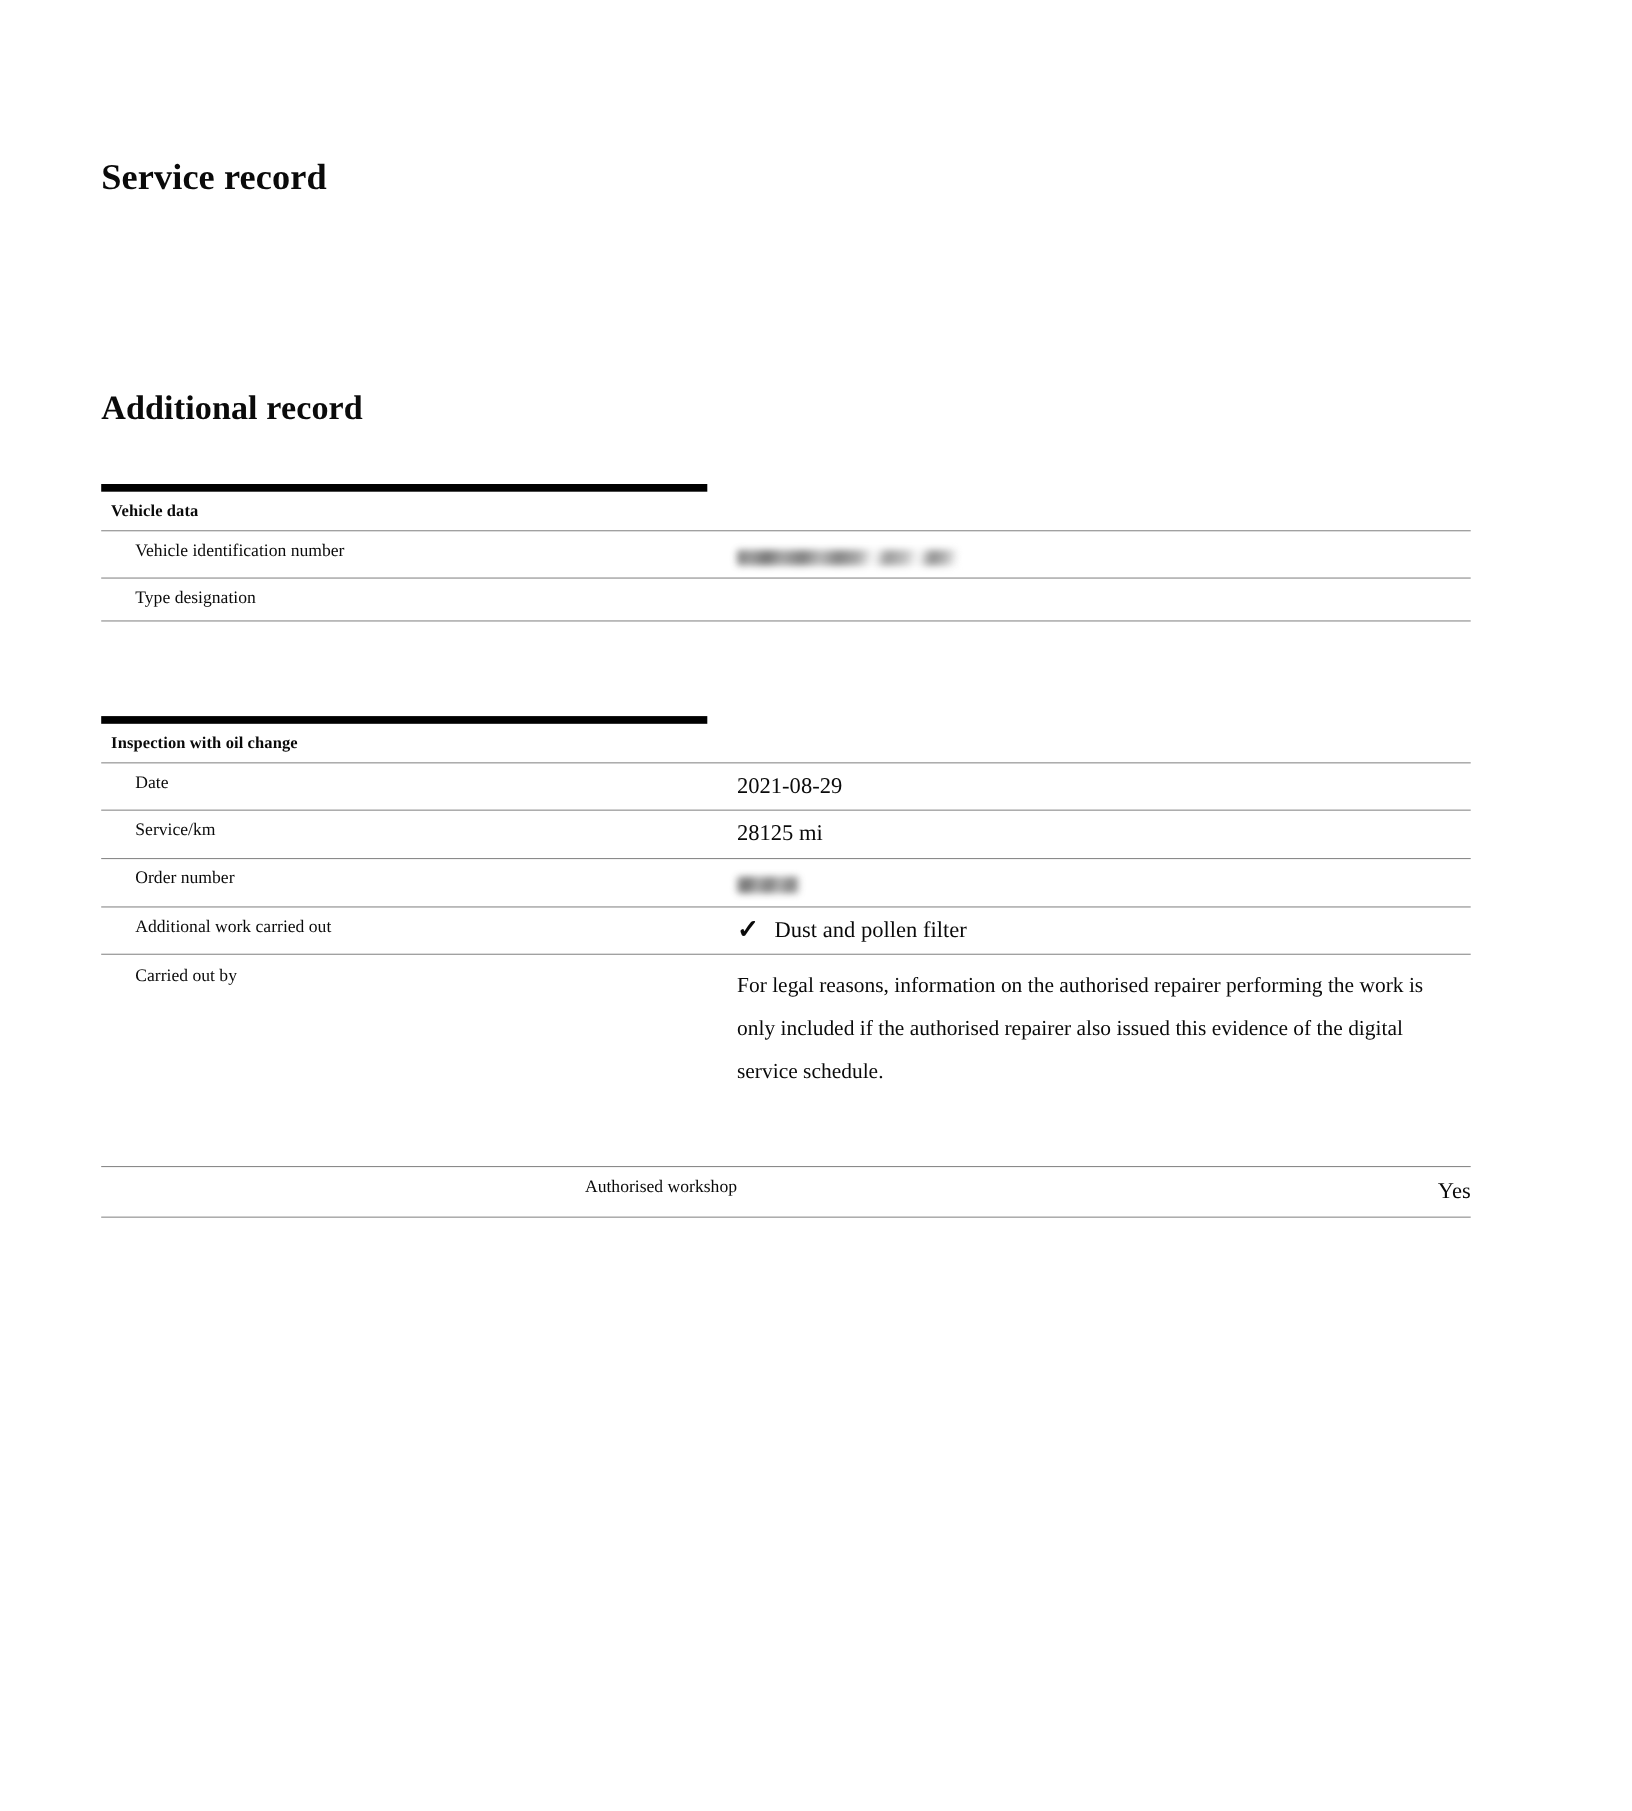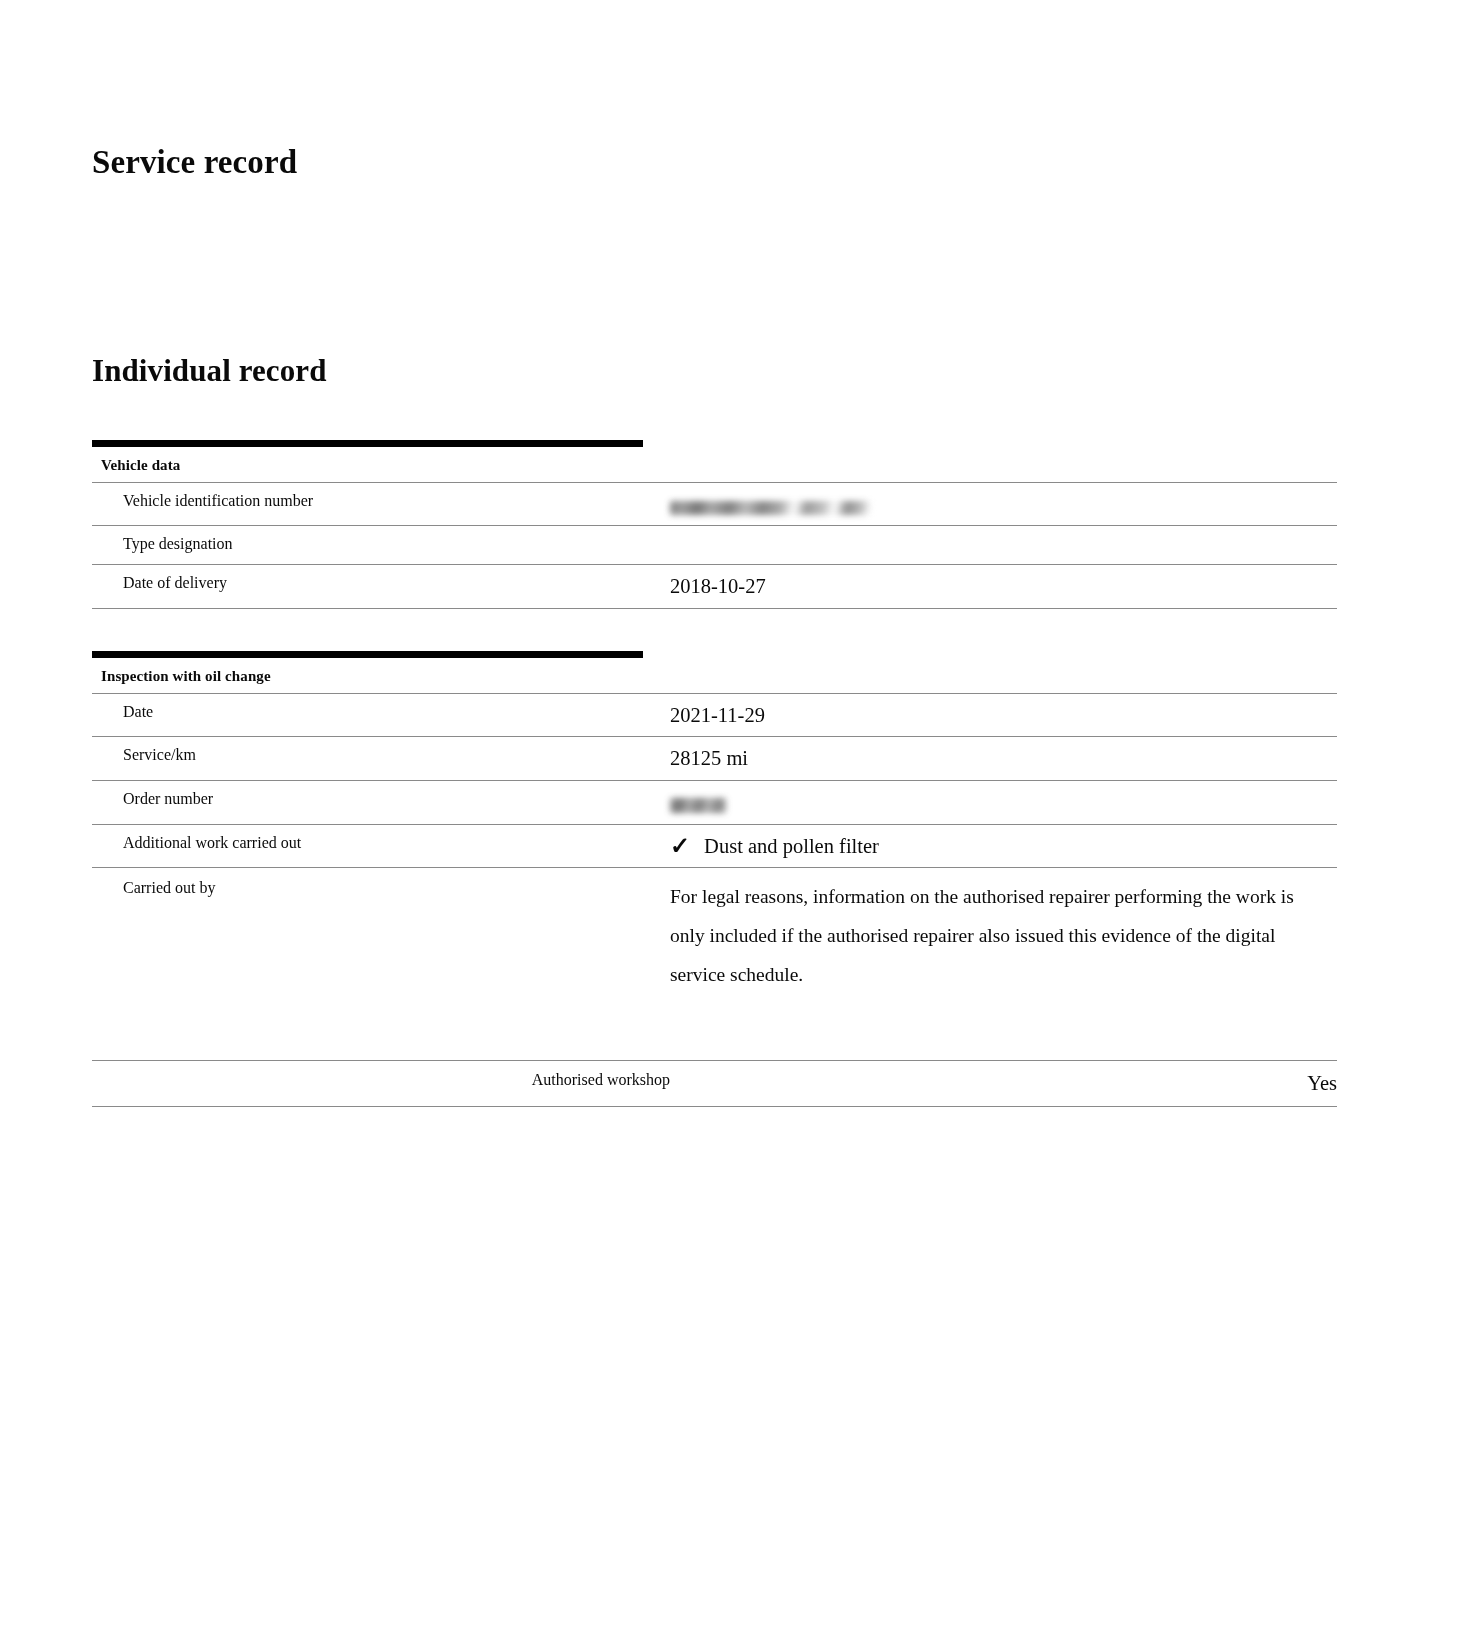"Individual record" h2.section-title { text: Individual -> Additional }
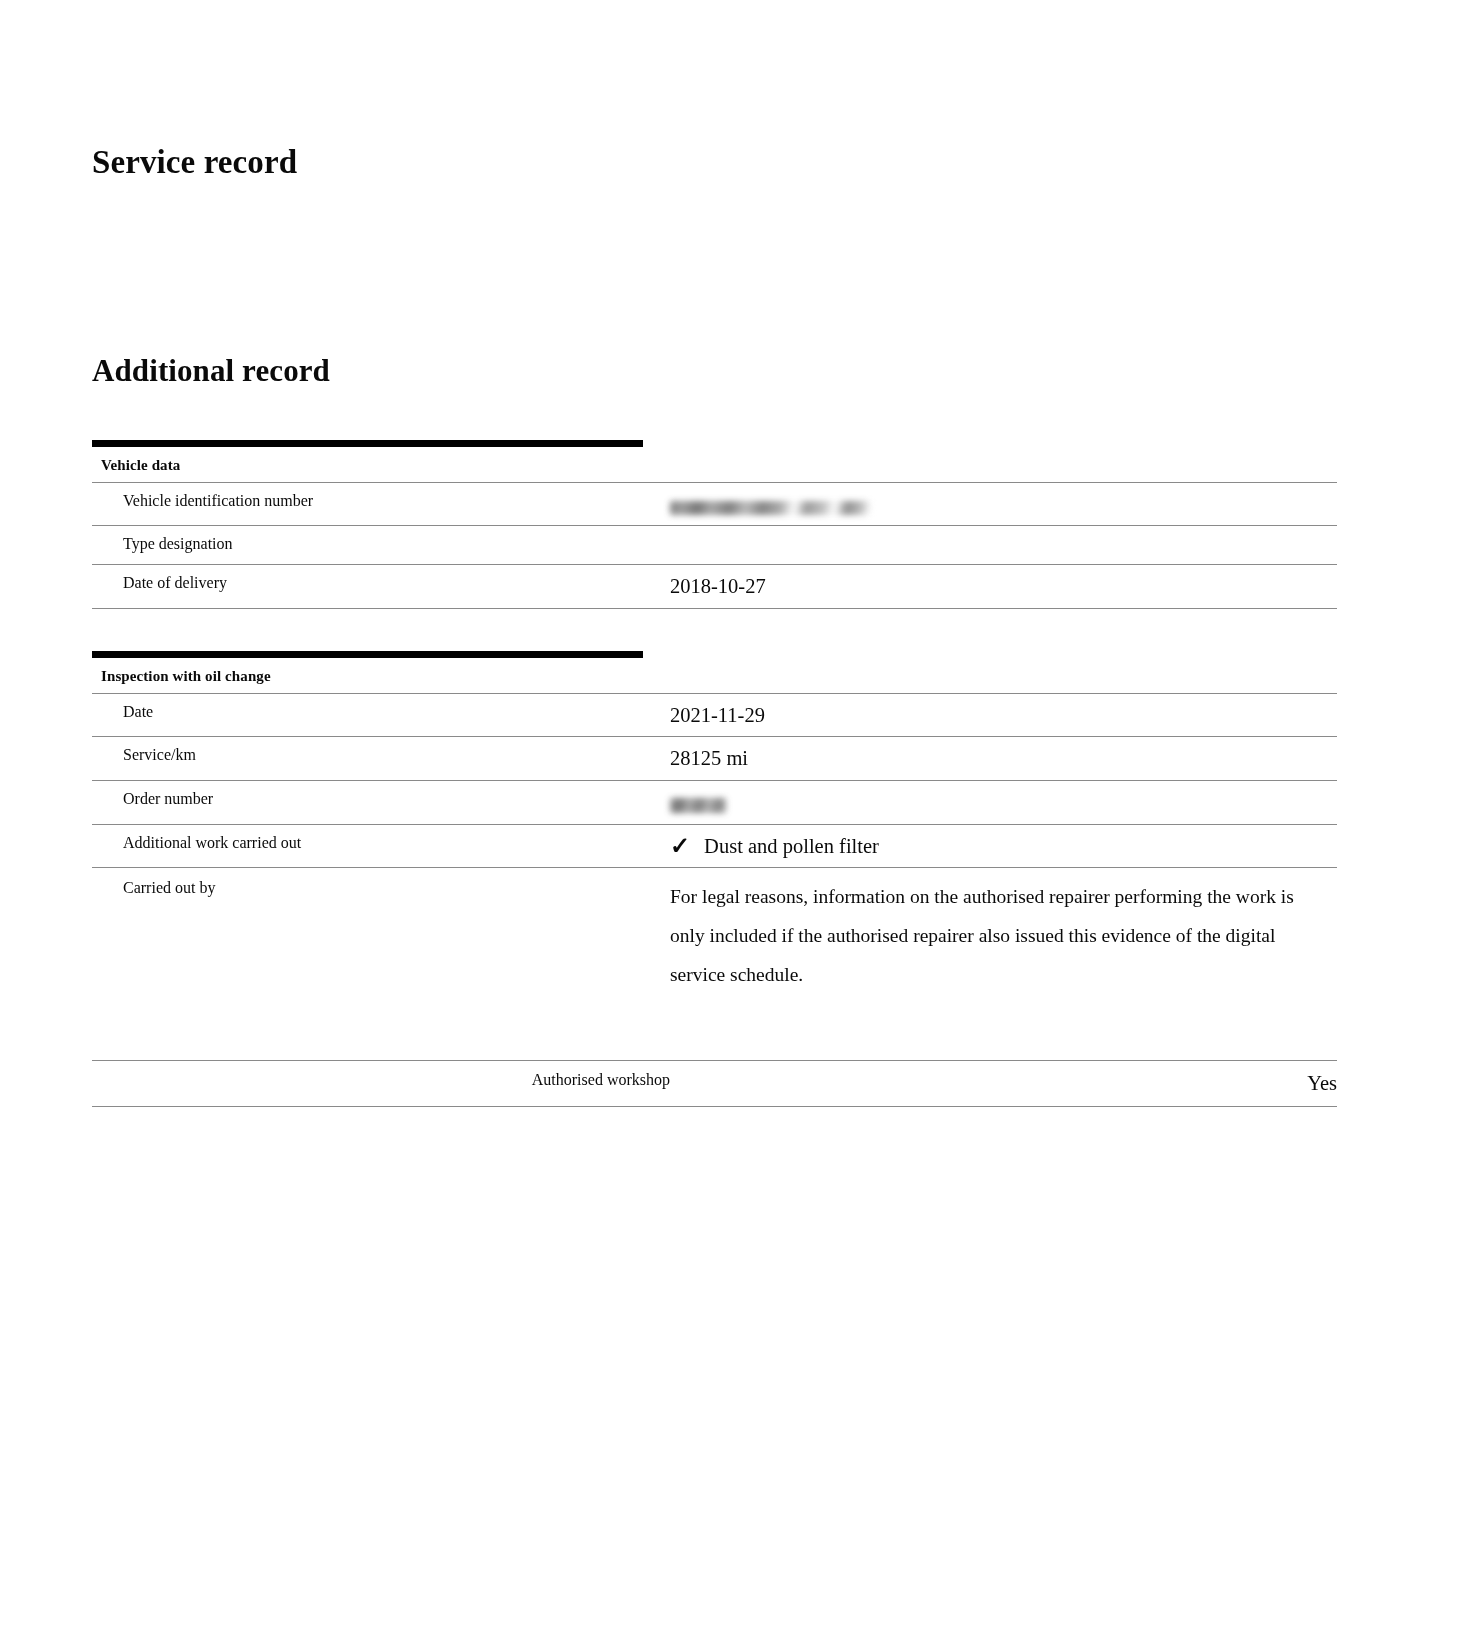"Date of delivery" div.row { html: <div> <div>Date of delivery</div> <div>2018-10-27</div> </div> -> none }
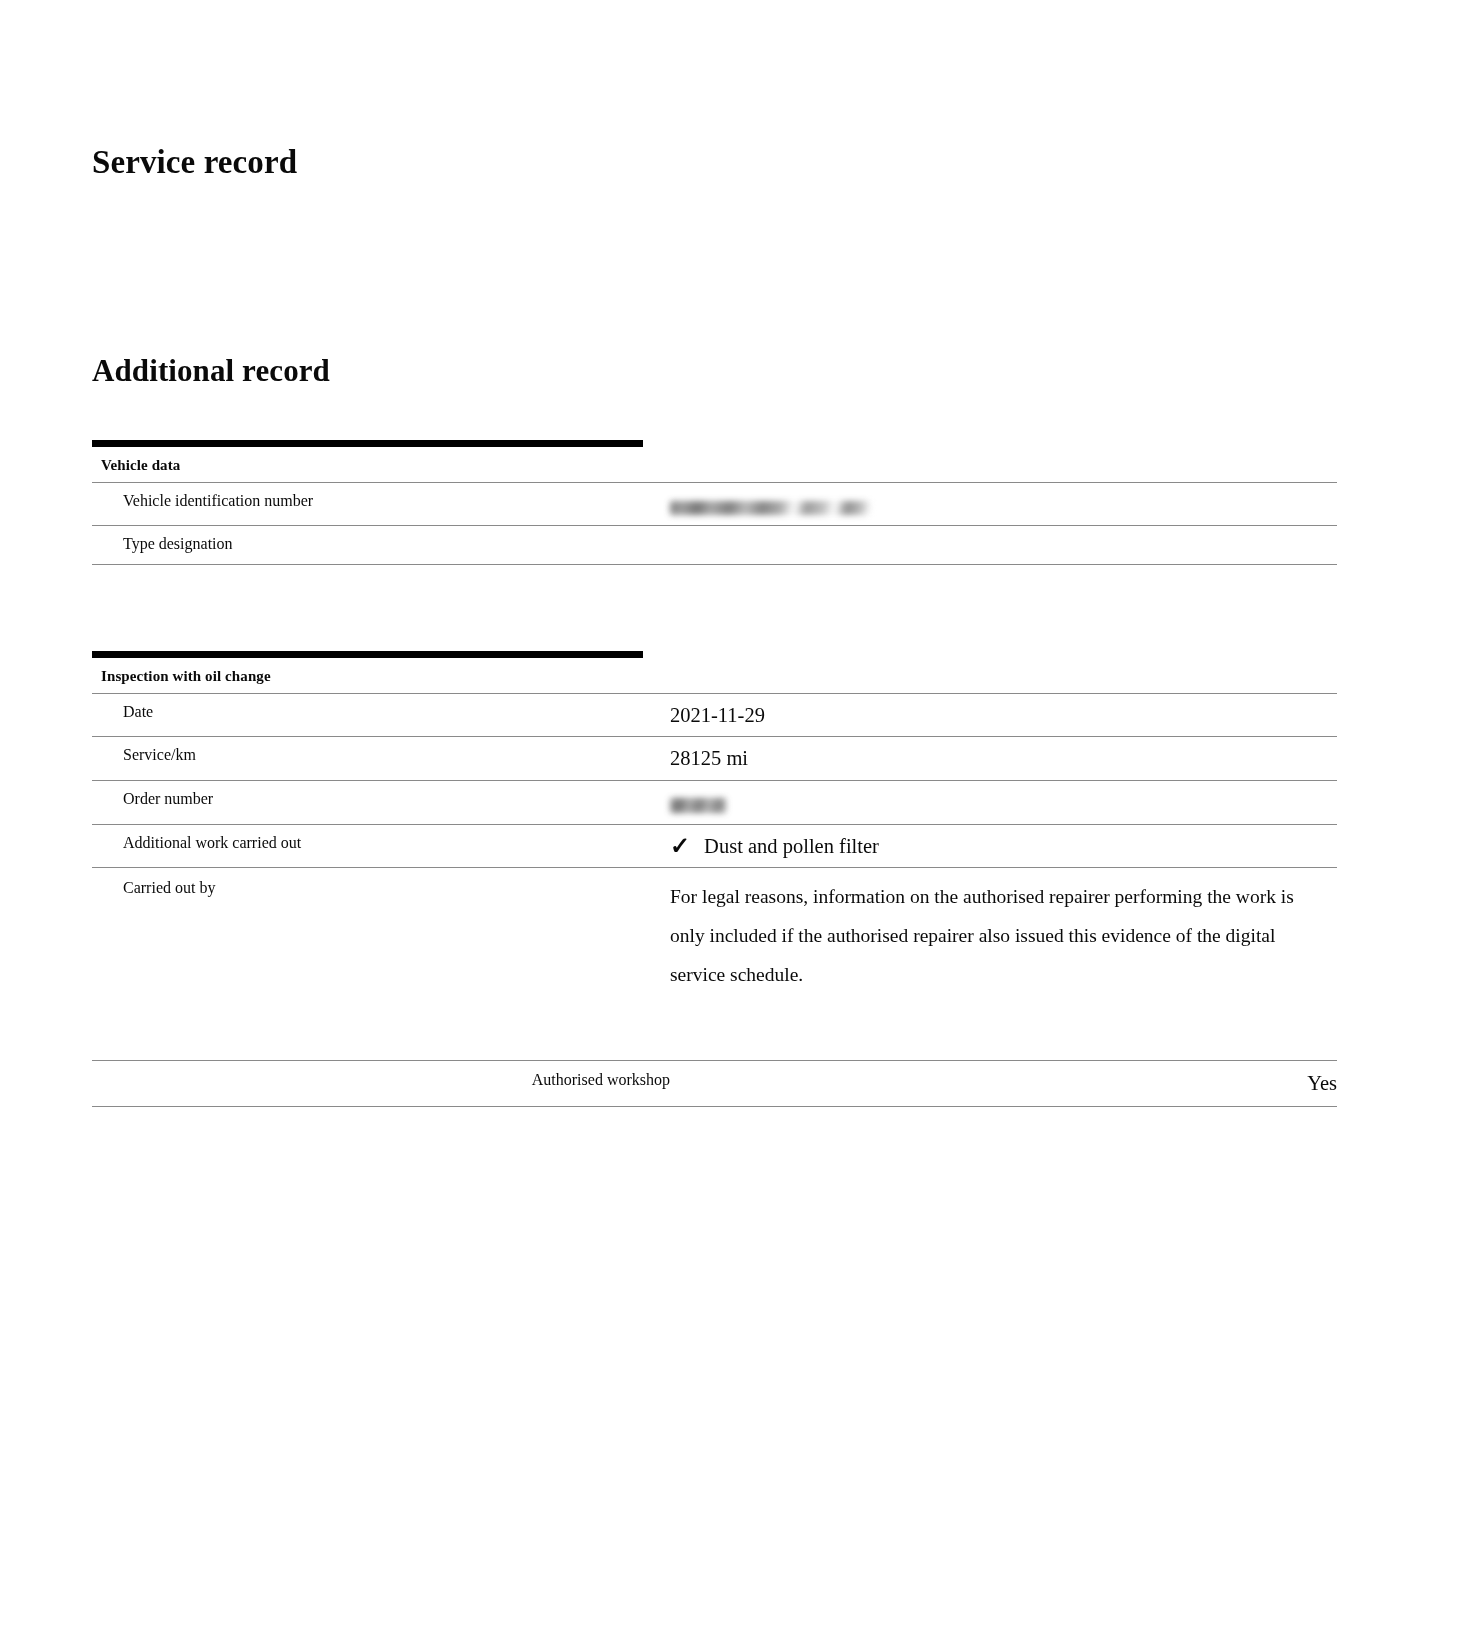"2021-11-29" div.value { text: 2021-11-29 -> 2021-08-29 }
